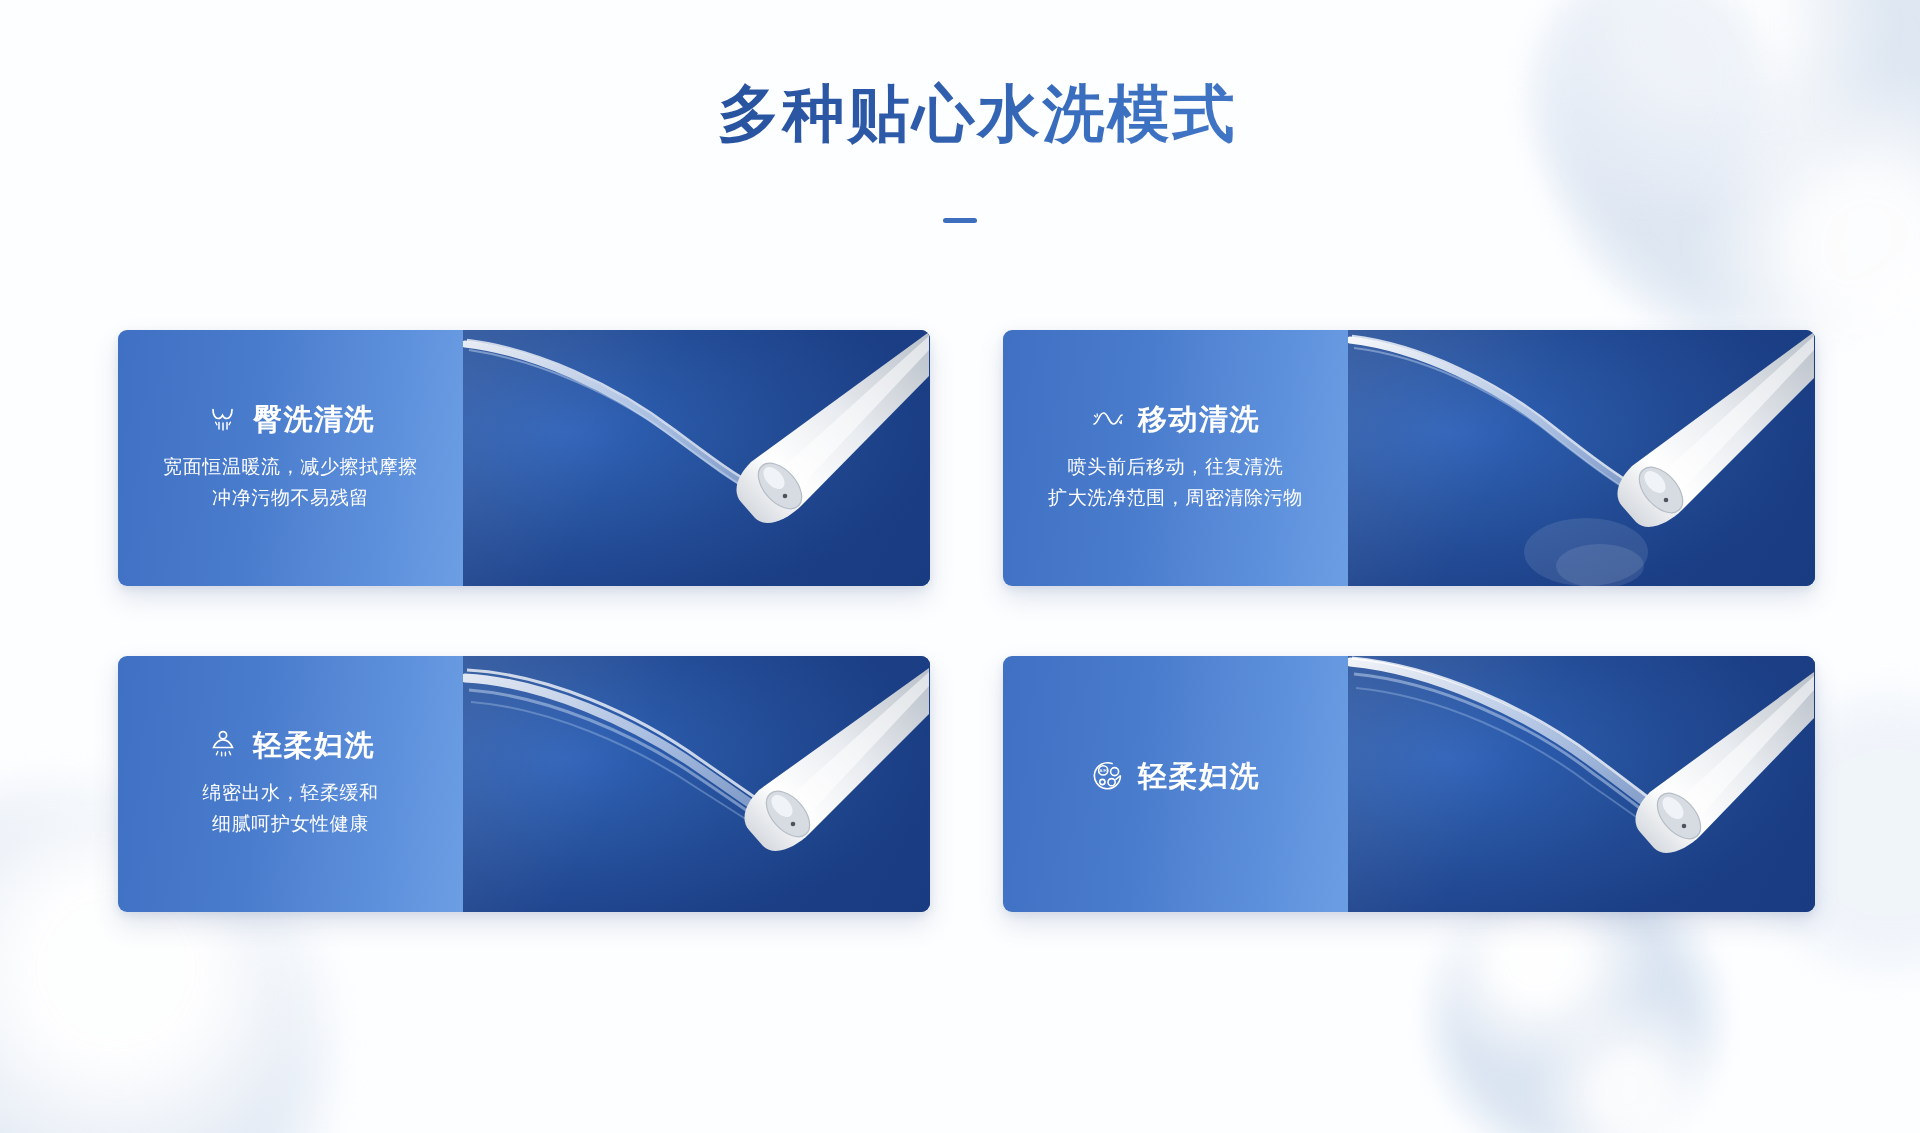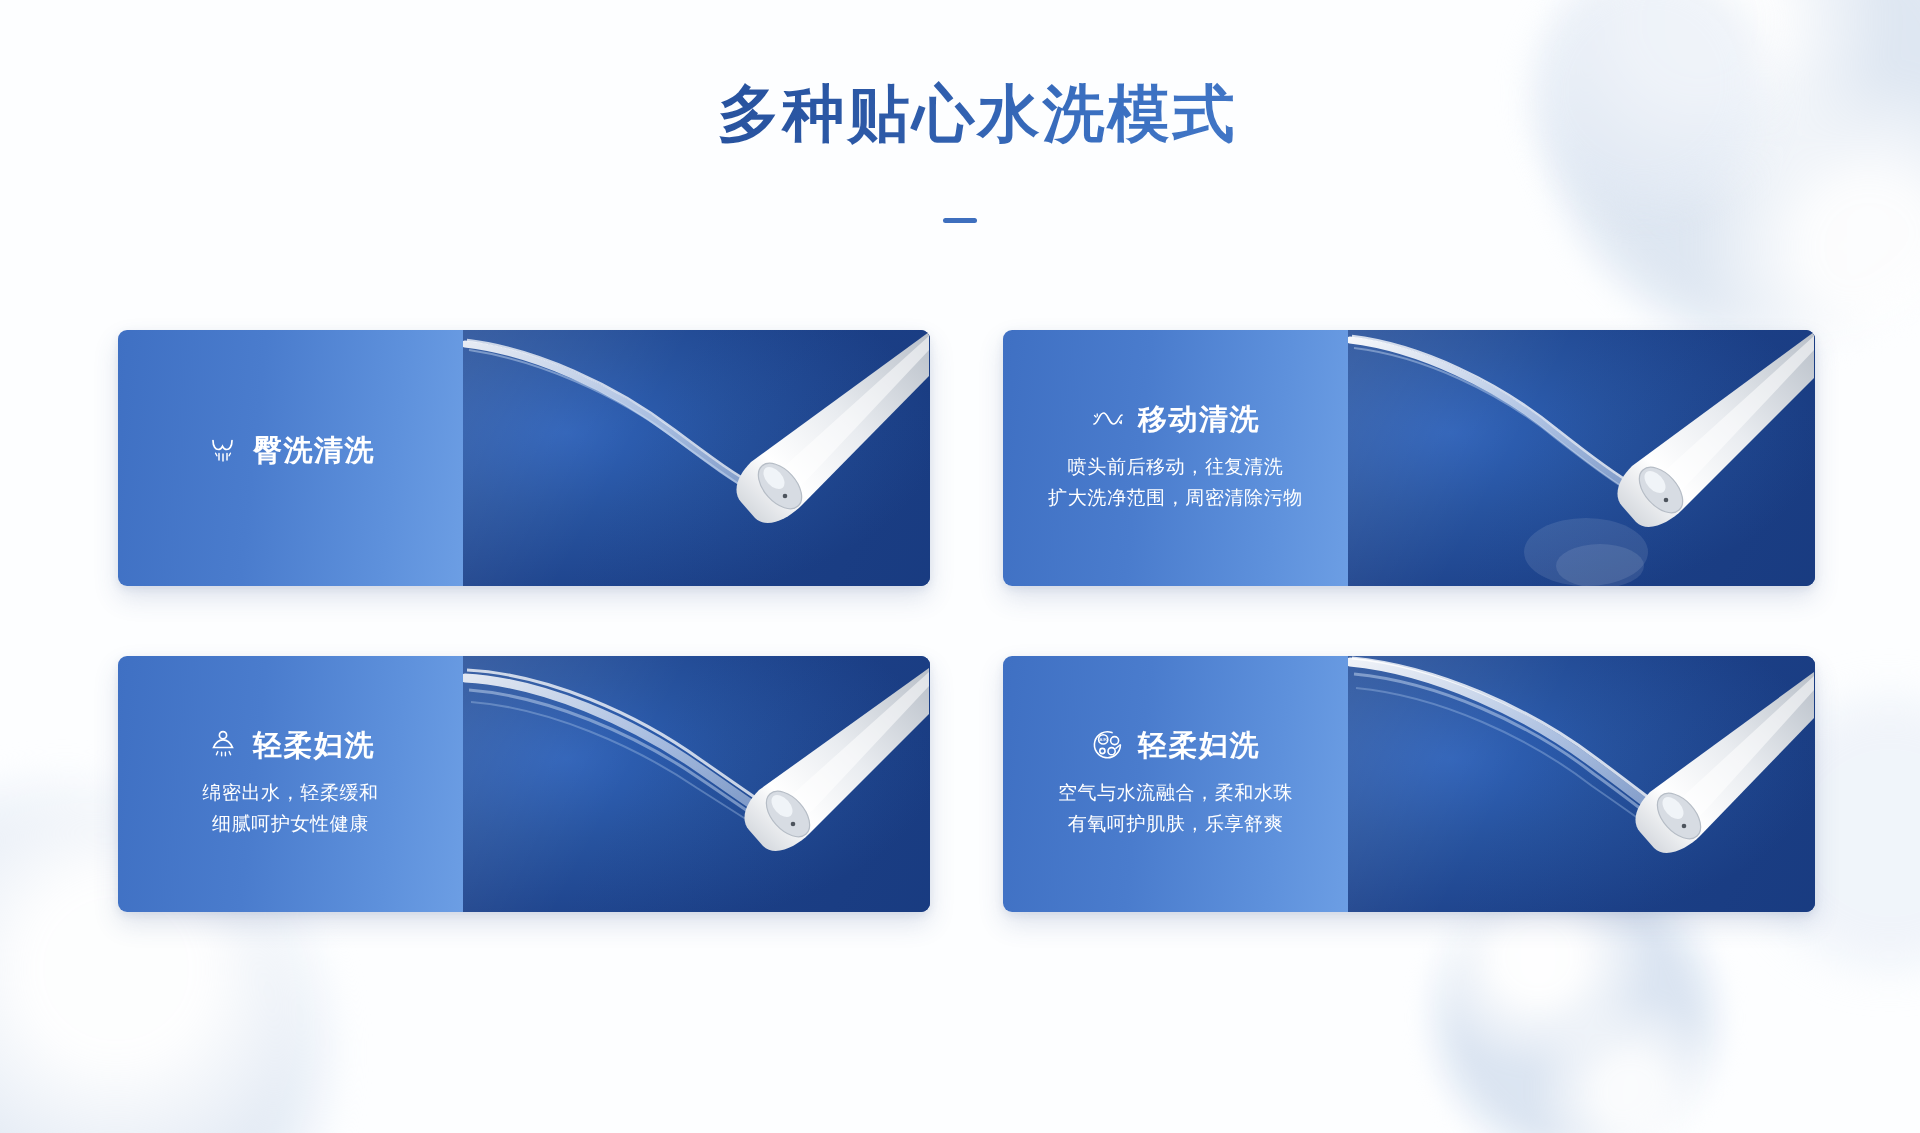"宽面恒温暖流，减少擦拭摩擦" div.card-desc { html: none -> <div> <span>宽面恒温暖流，减少擦拭摩擦</span> <span>冲净污物不易残留</span> </div> }
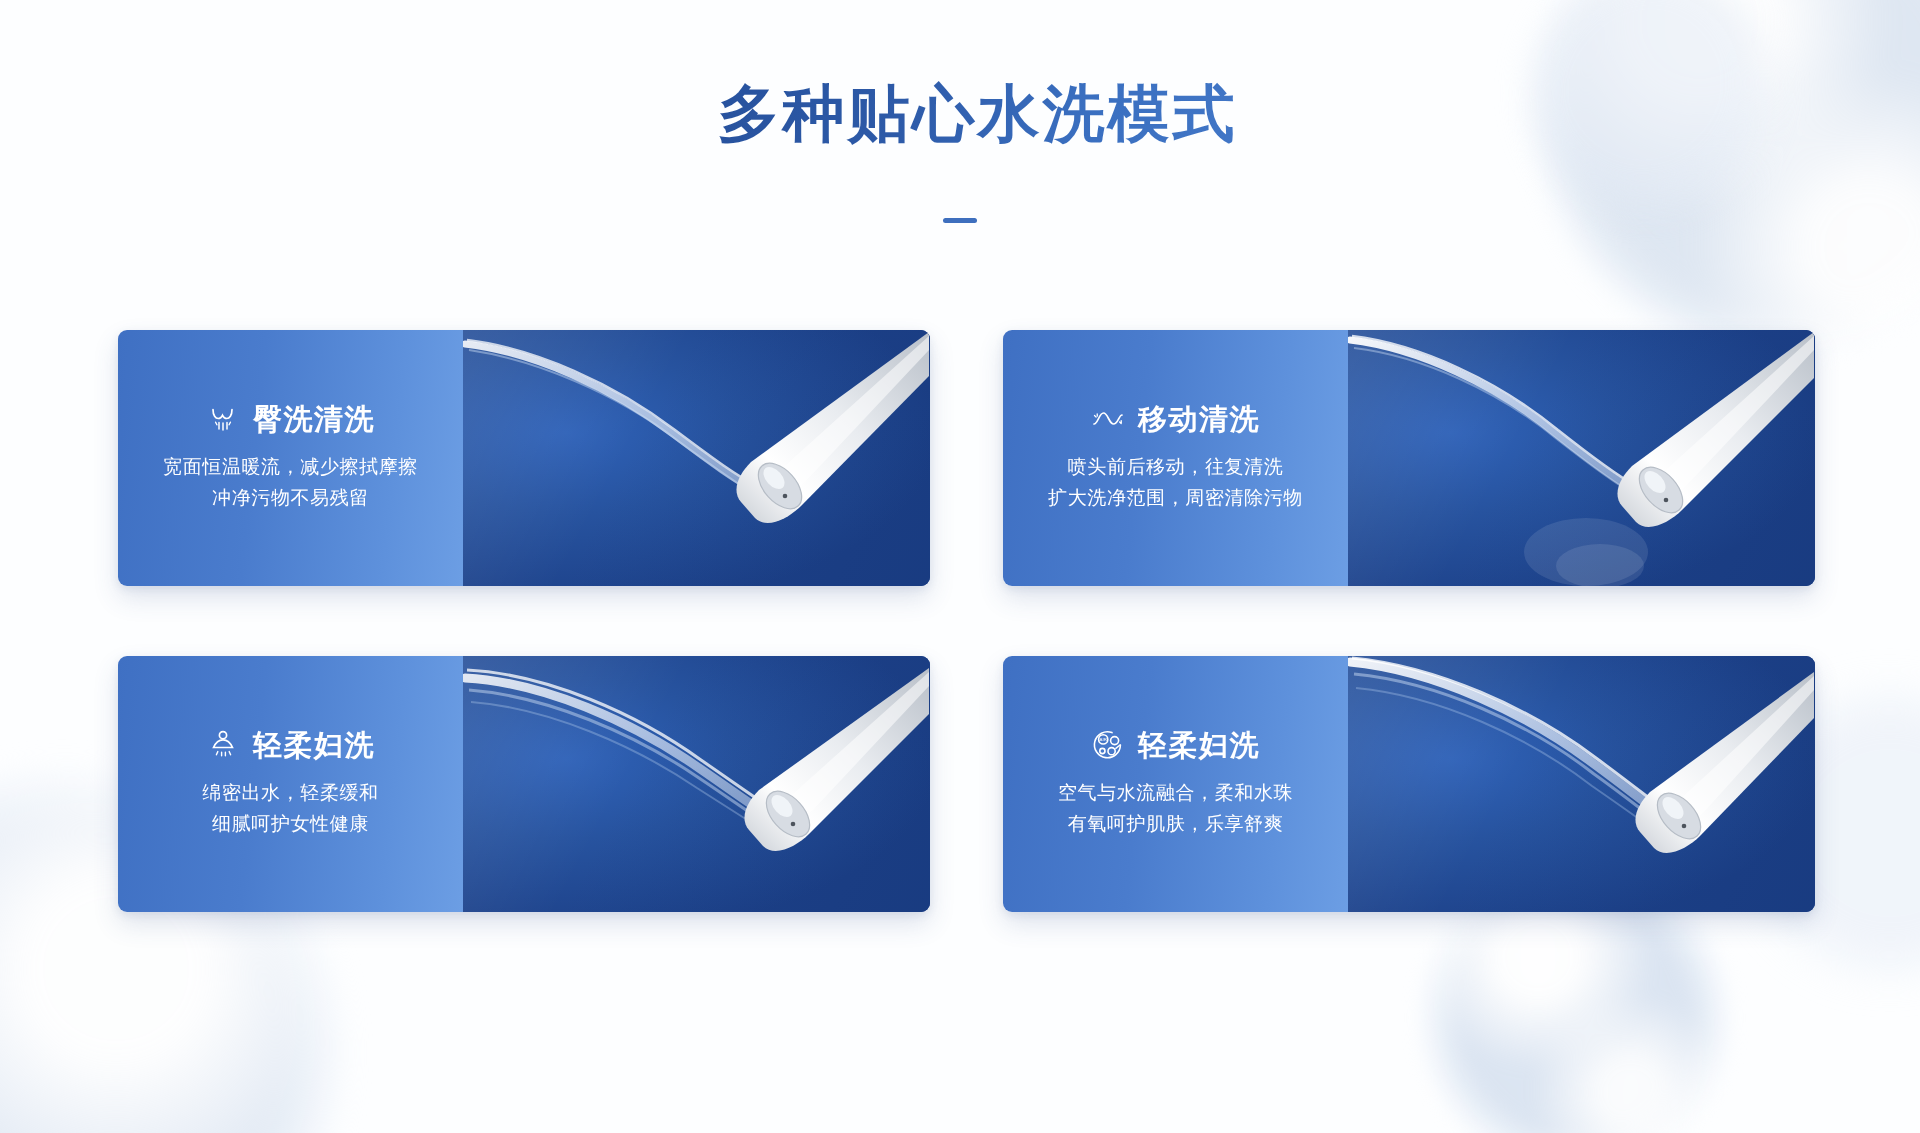"空气与水流融合，柔和水珠" div.card-desc { html: <div> <span>空气与水流融合，柔和水珠</span> <span>有氧呵护肌肤，乐享舒爽</span> </div> -> none }
